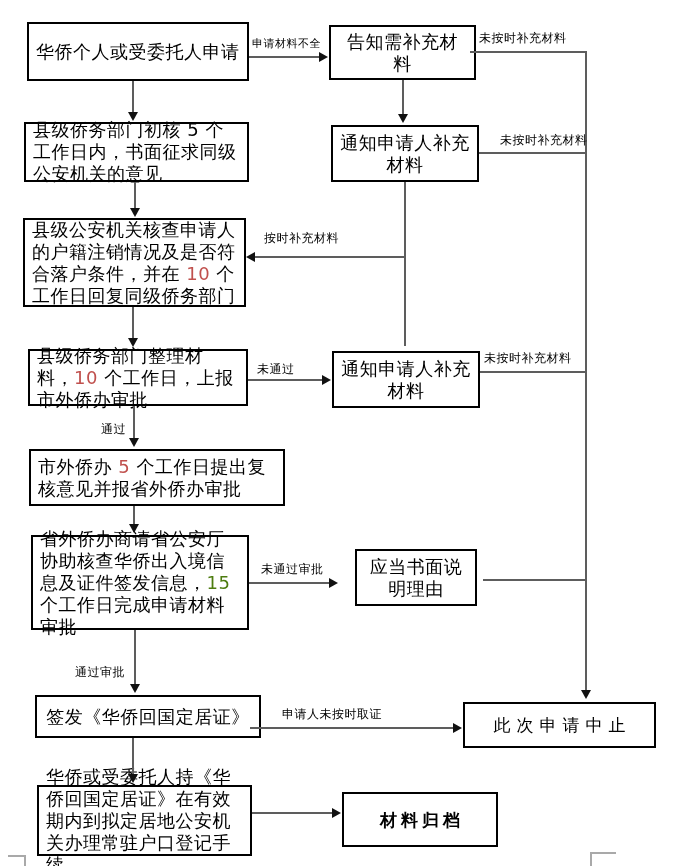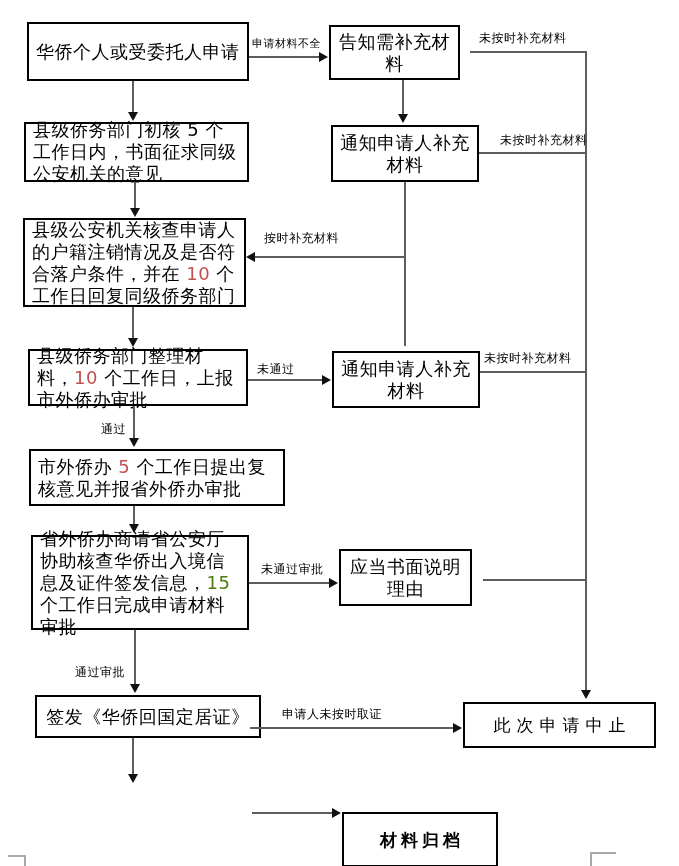"告知需补充材料" div.bx { width: 131px -> 147px }
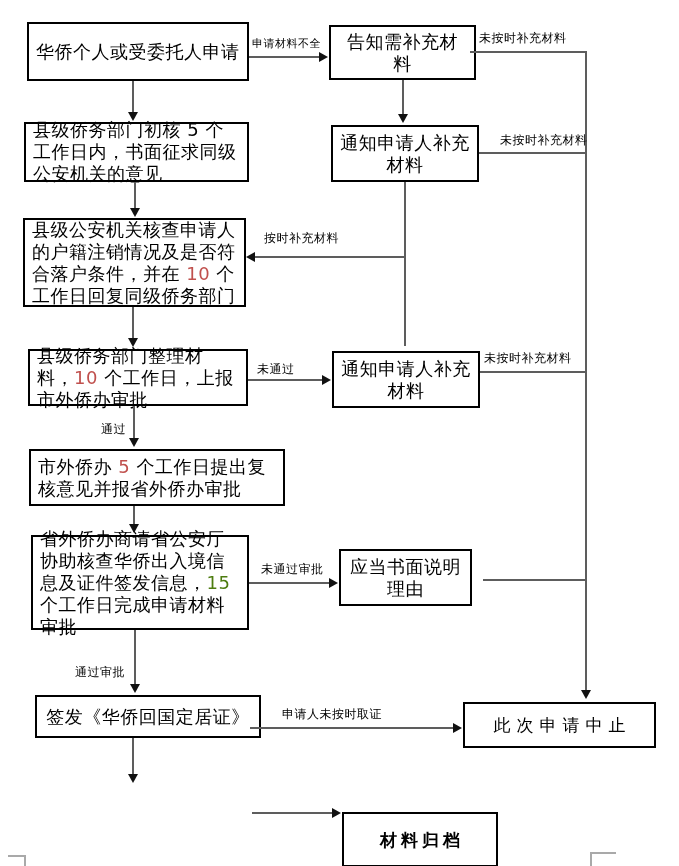"应当书面说明理由" div.bx { left: 339px -> 355px; width: 133px -> 122px }
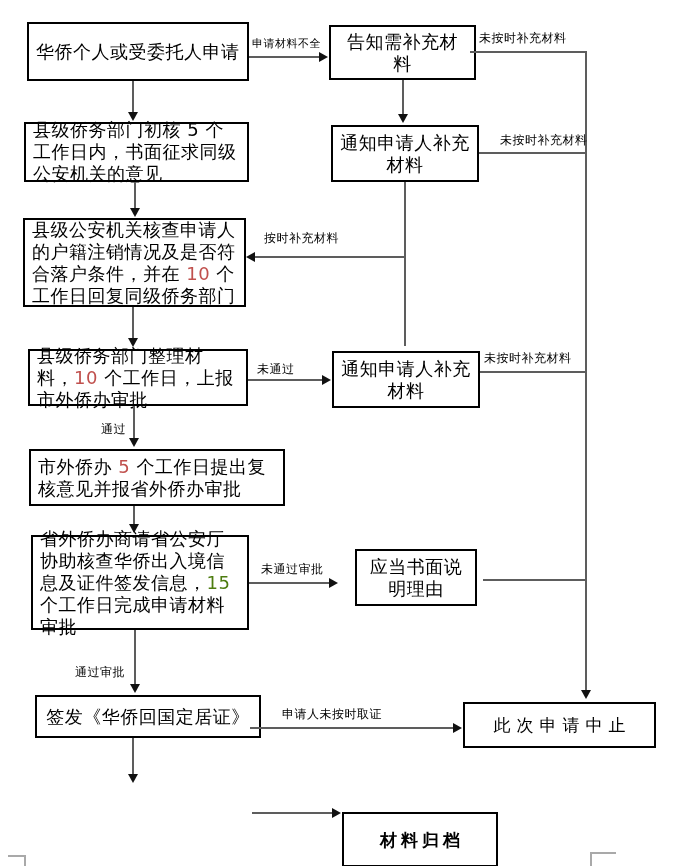"华侨或受委托人持《华侨回国定居证》在有效期内到拟定居地公安机关办理常驻户口登记手" div.bx { html: none -> <div> <span><span>华侨或受委托人持《华侨回国定居证》在有效期内到拟定居地公安机关办理常驻户口登记手续</span></span> </div> }
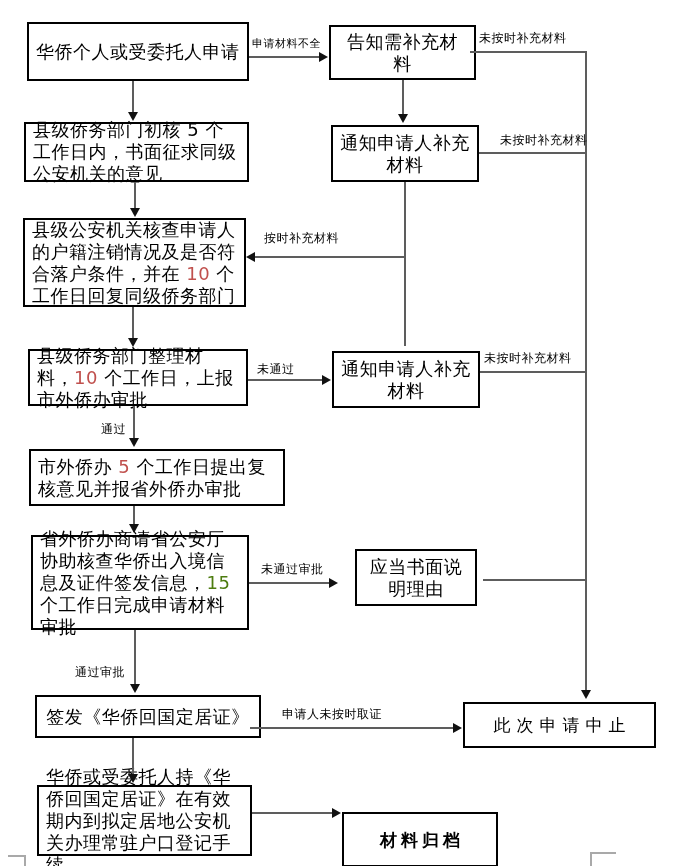"材料归档" .bx.bold { margin-top: 20px -> none }
